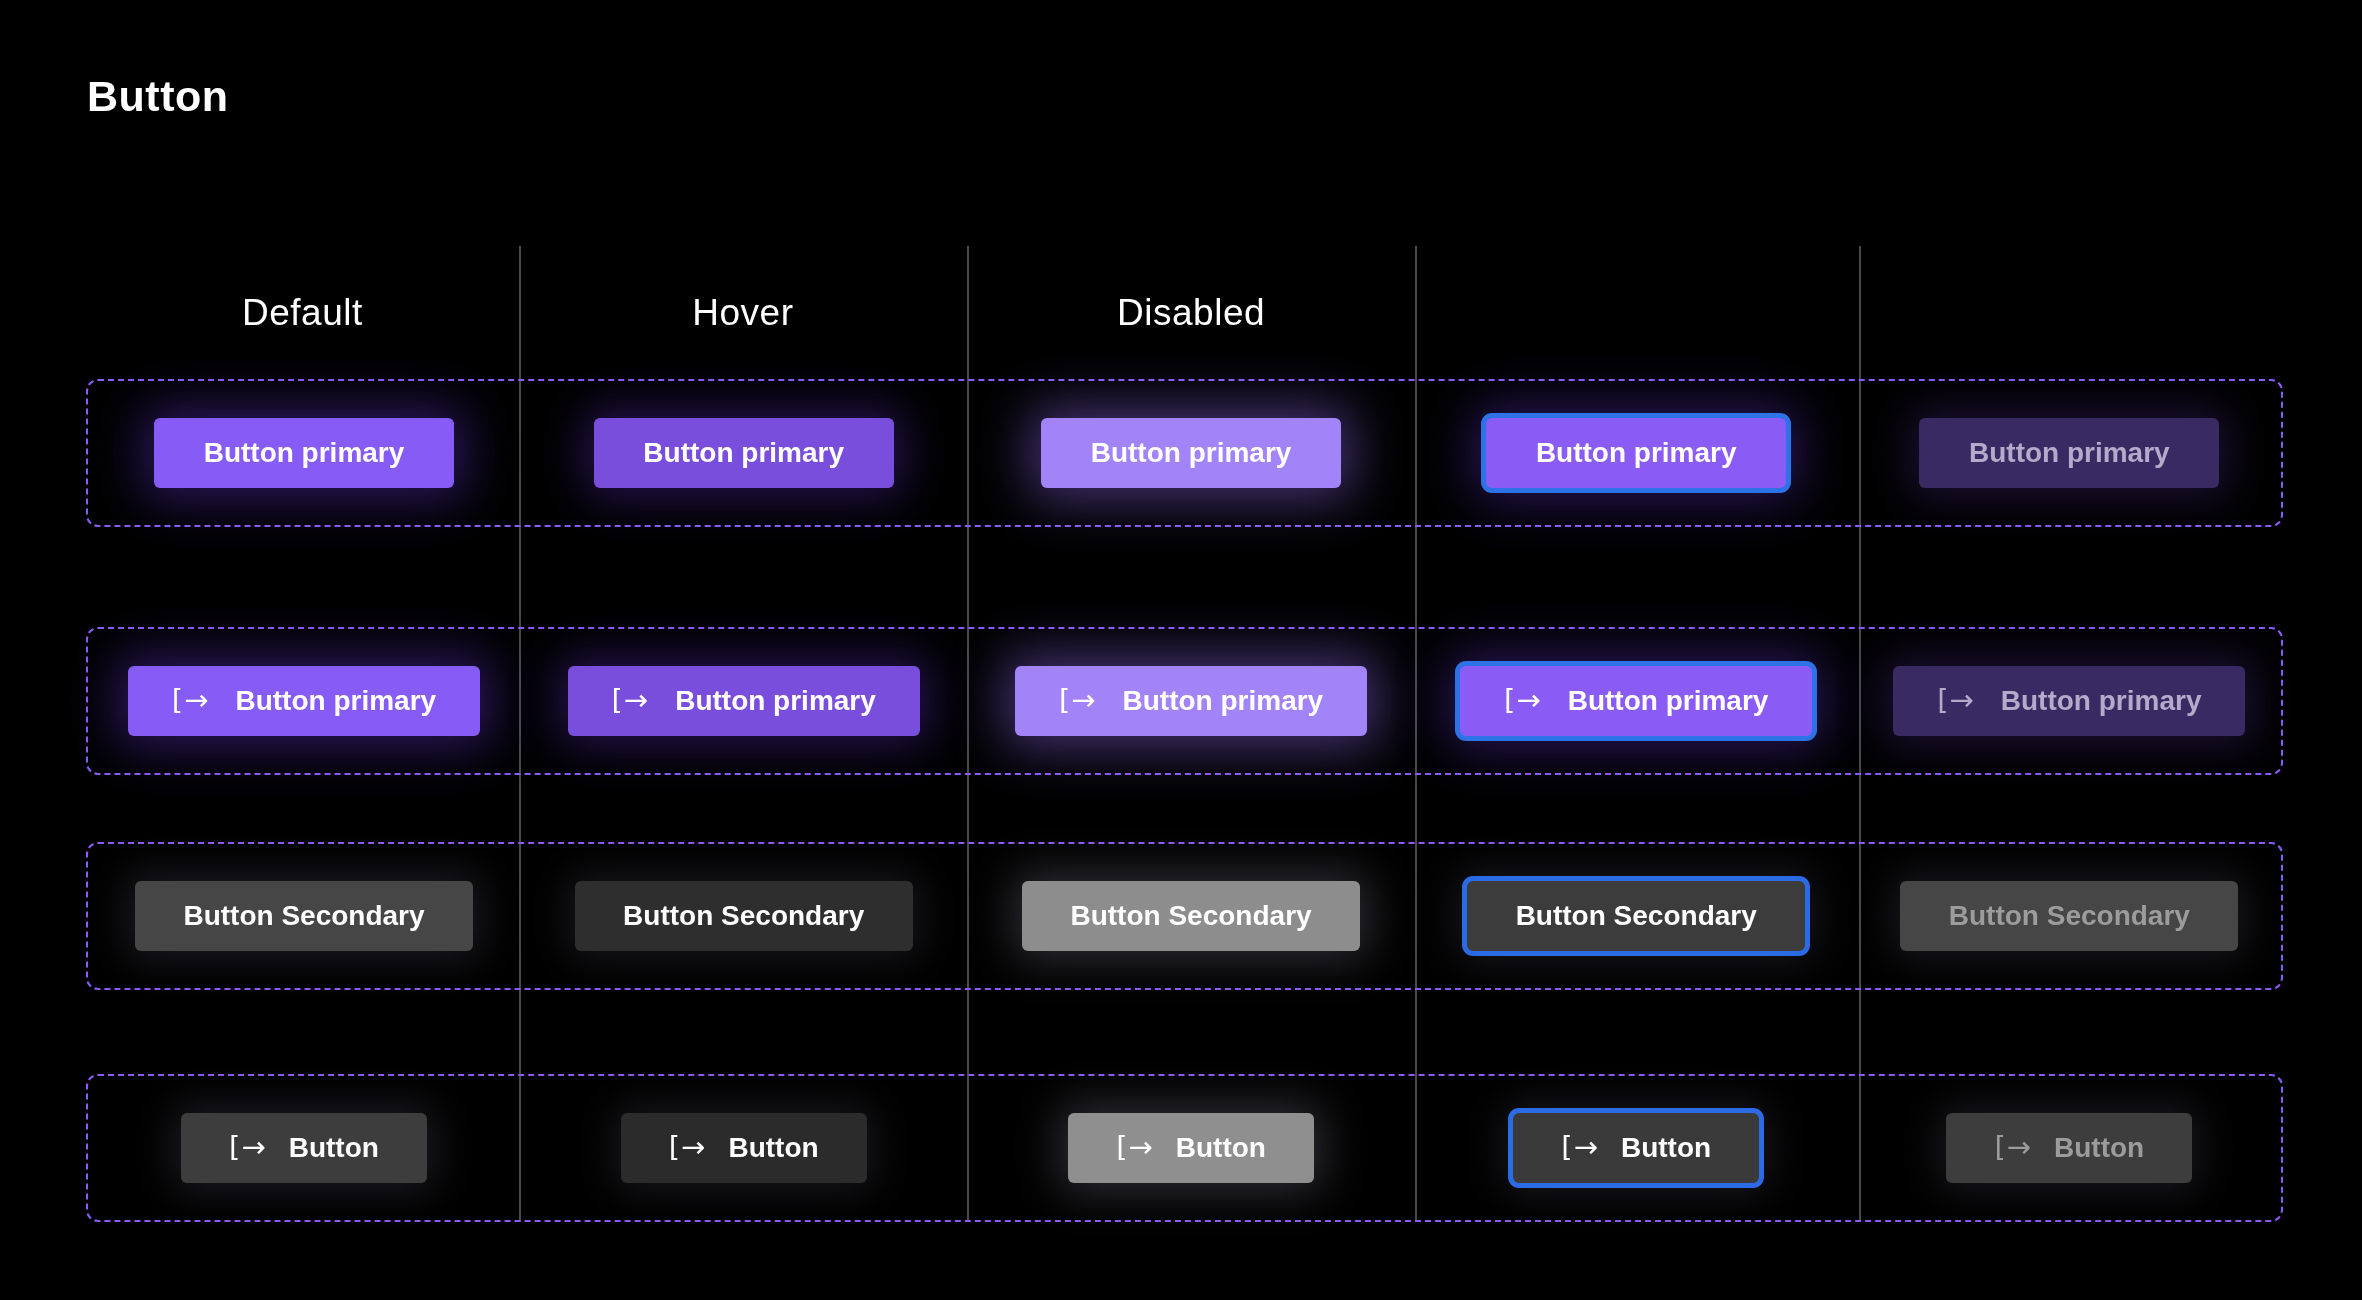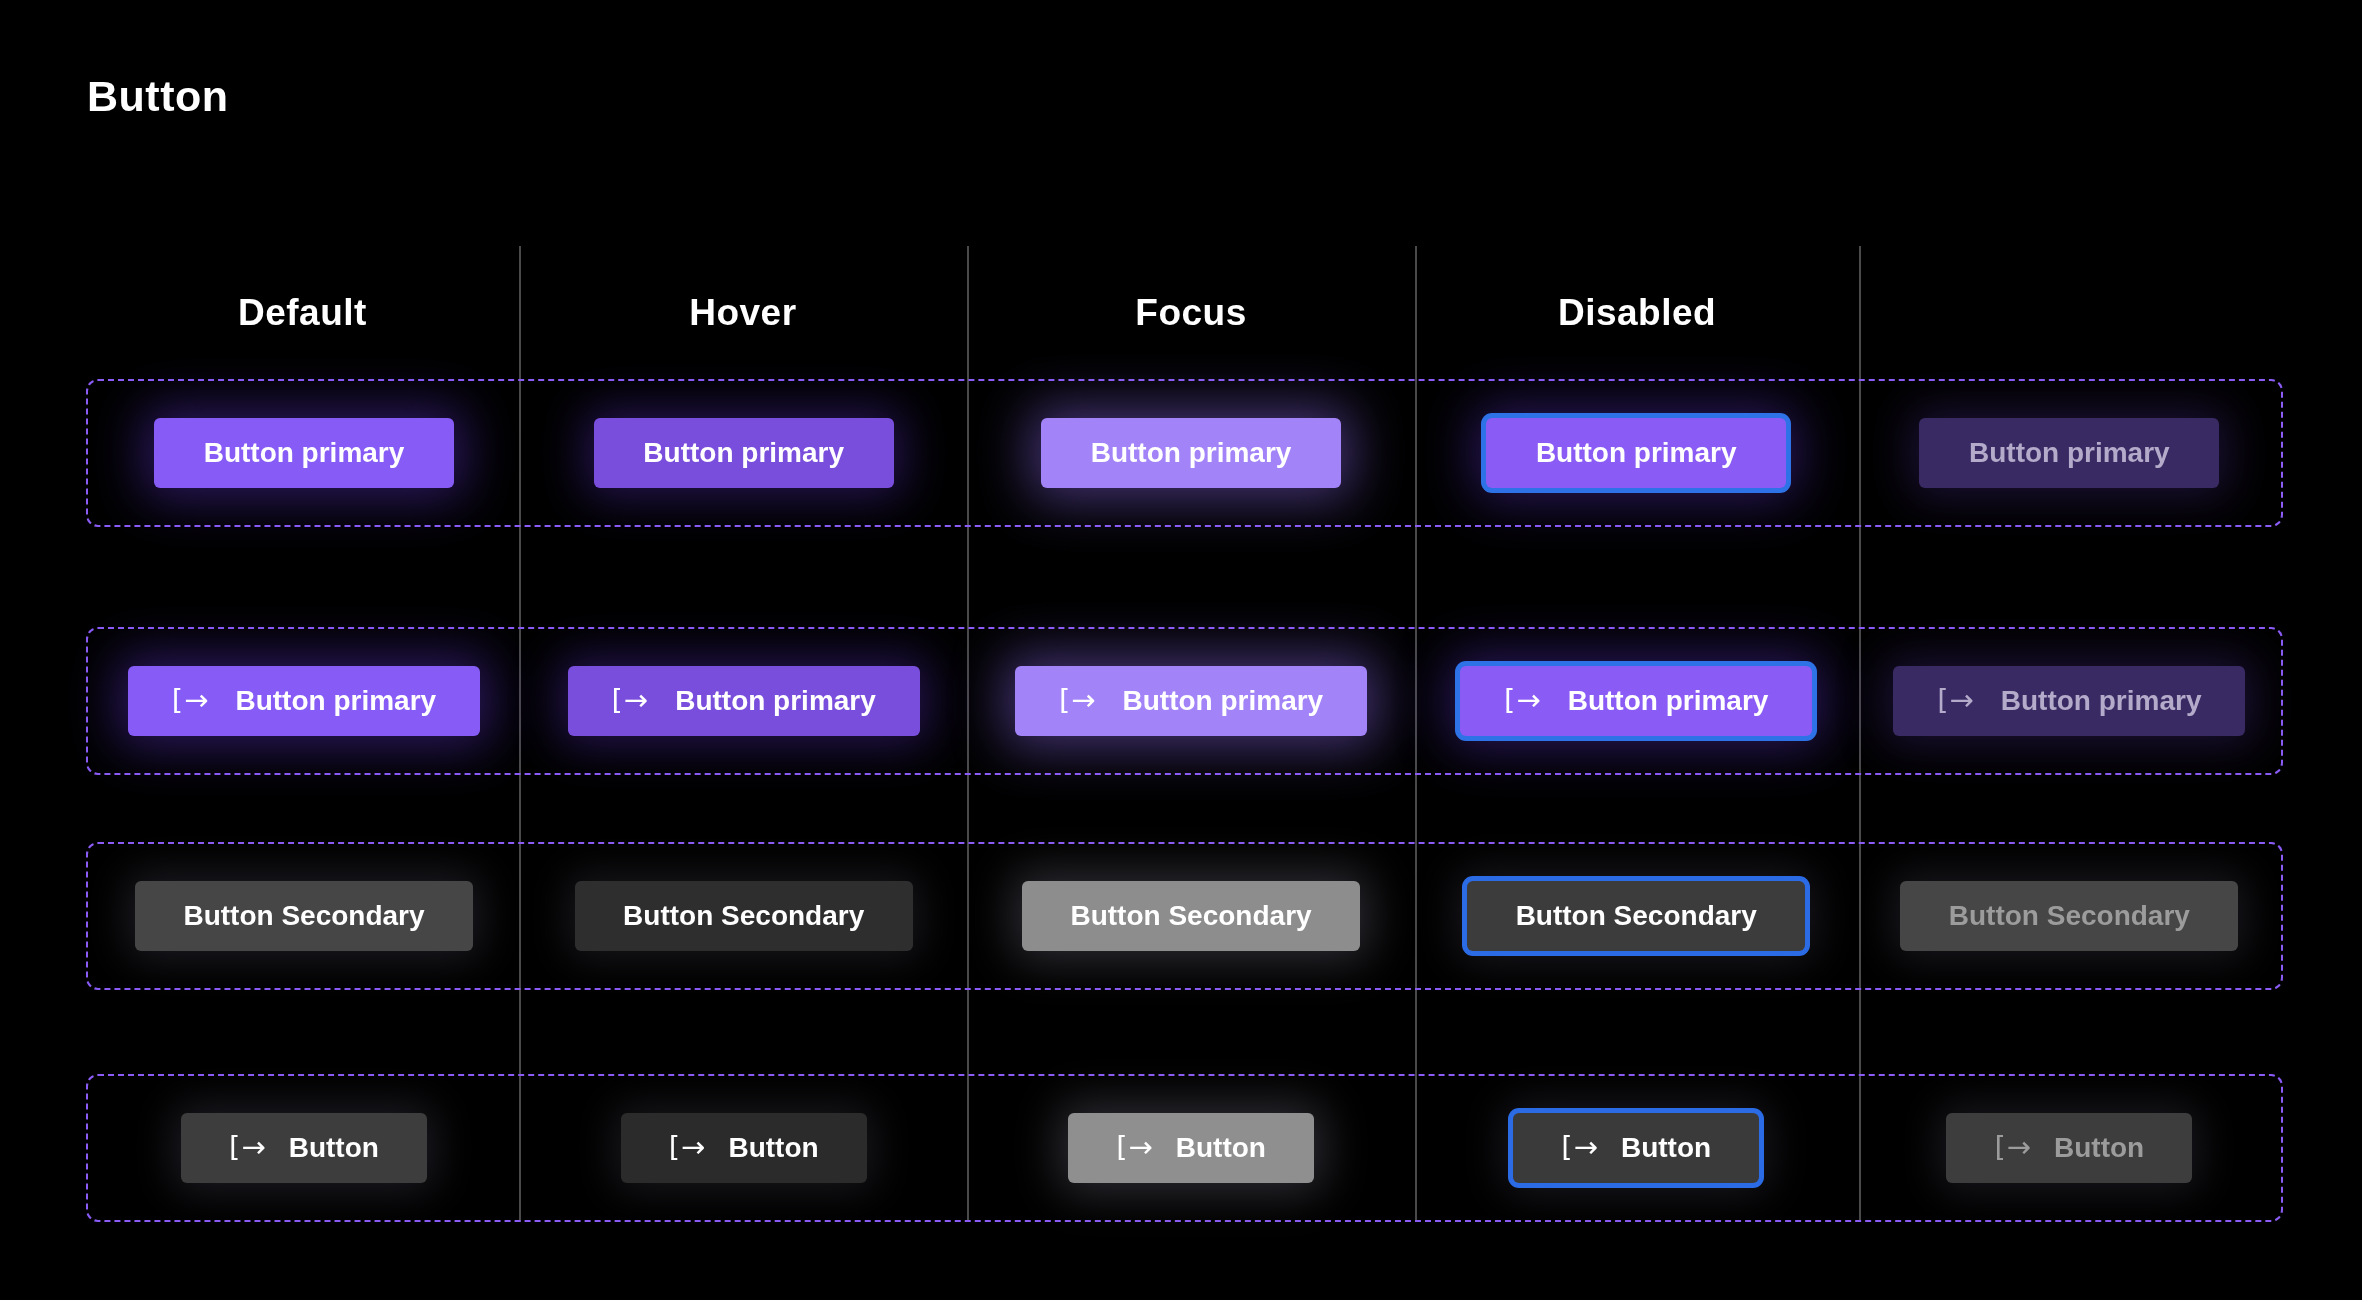"Default" .header-cell { font-weight: 700 -> 400 }
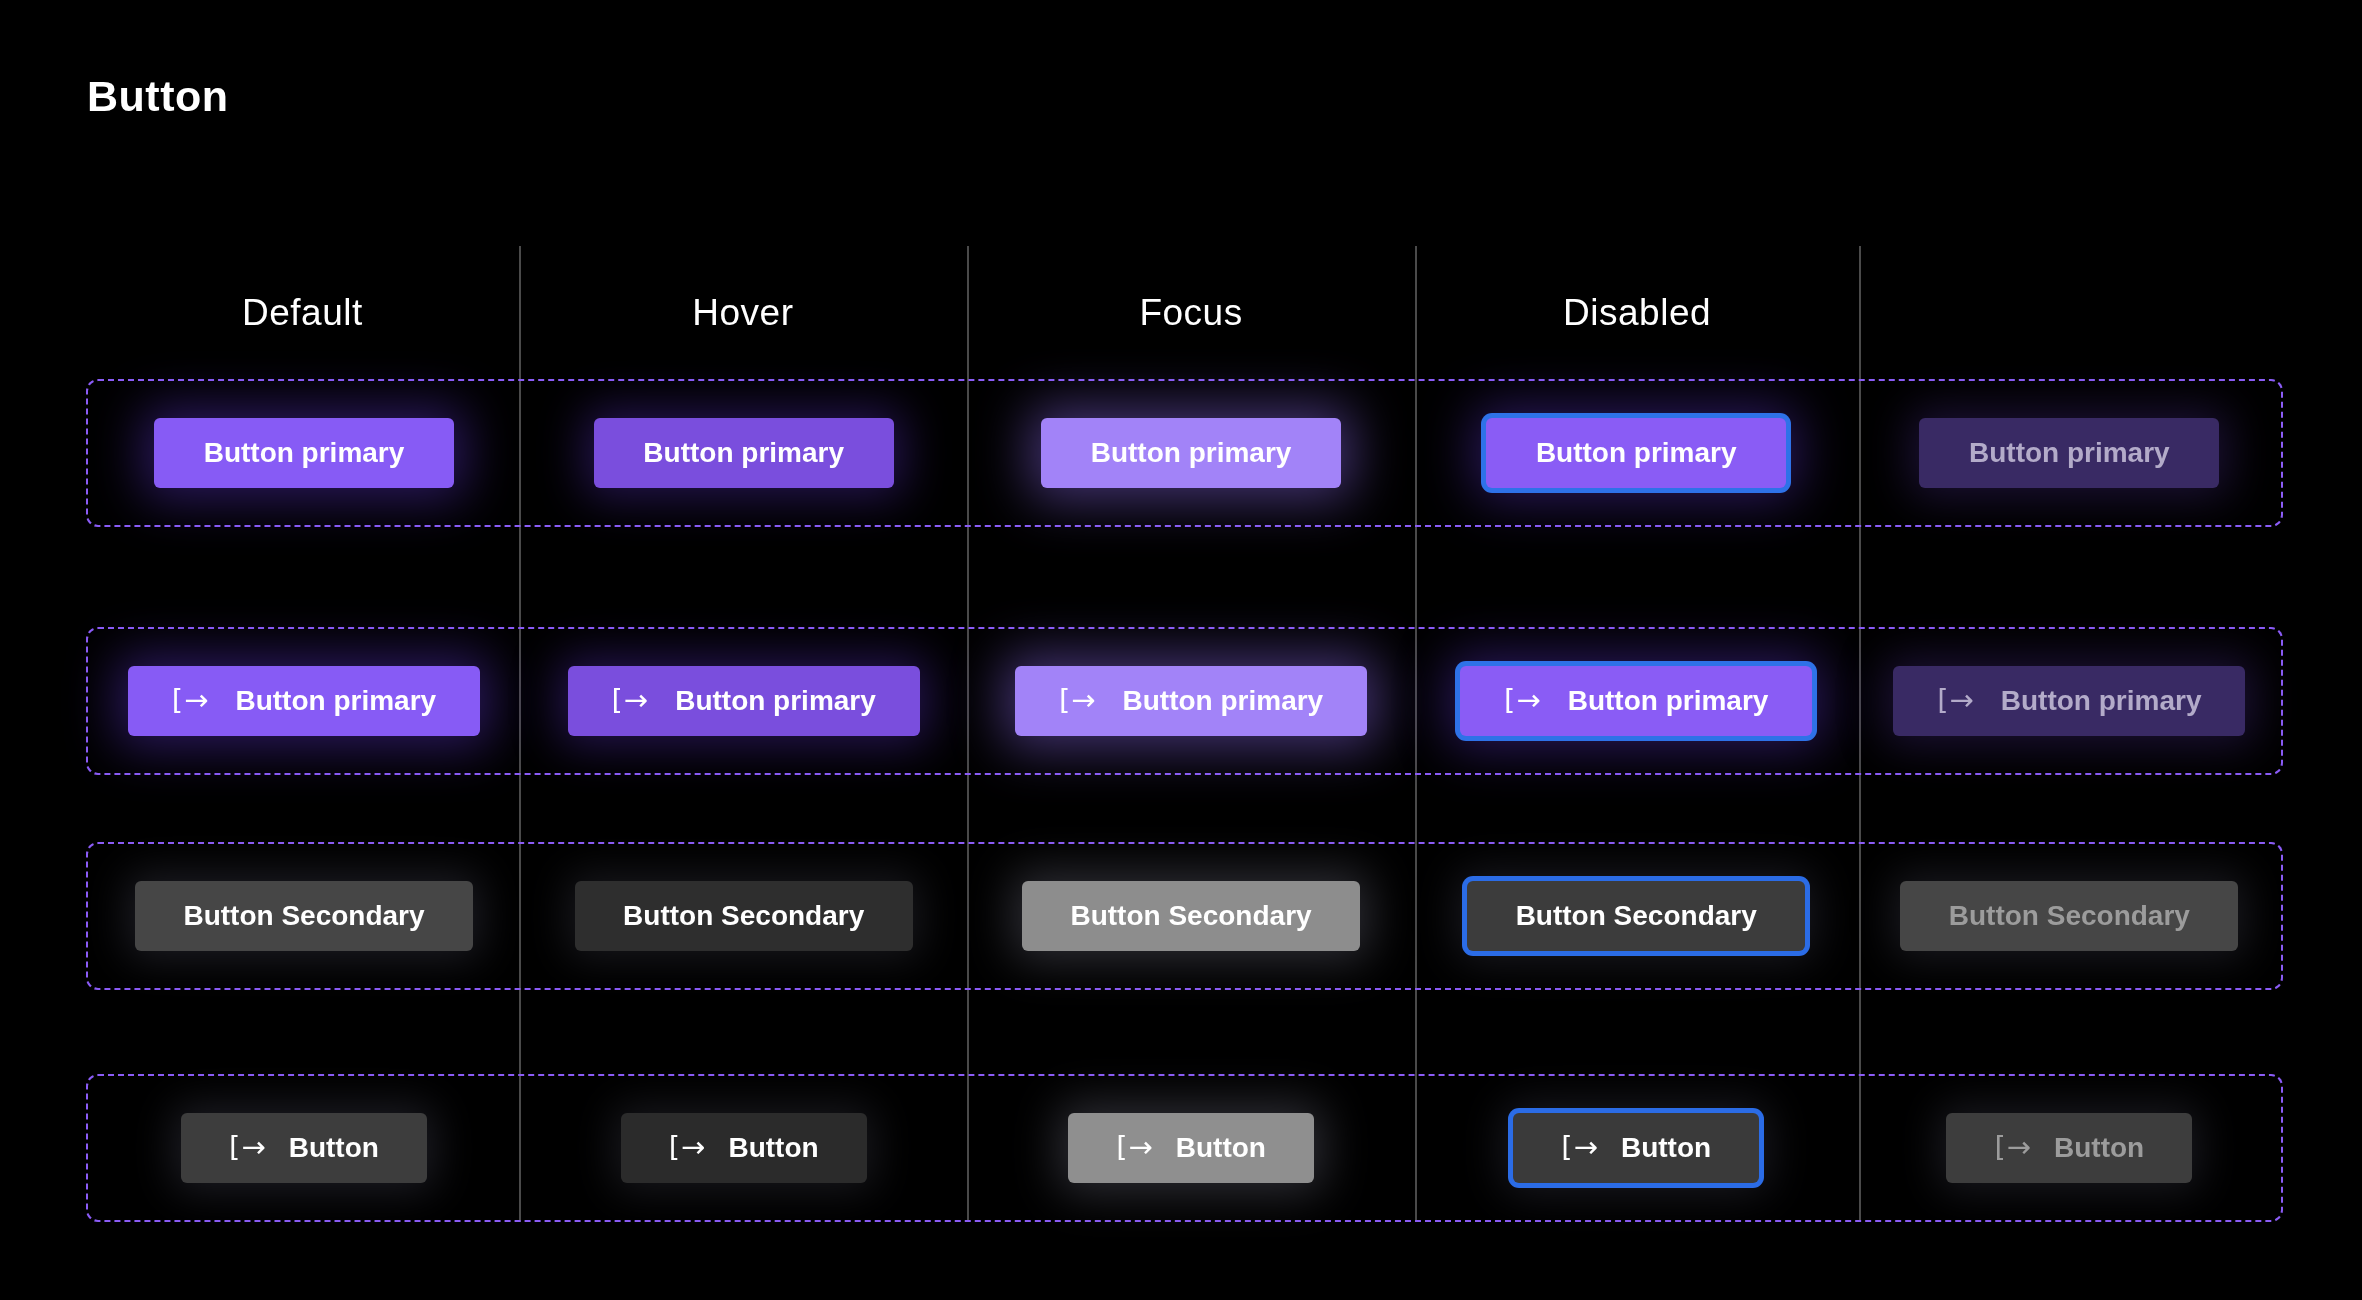"Focus" div.header-cell { html: <div>Focus</div> -> none }
